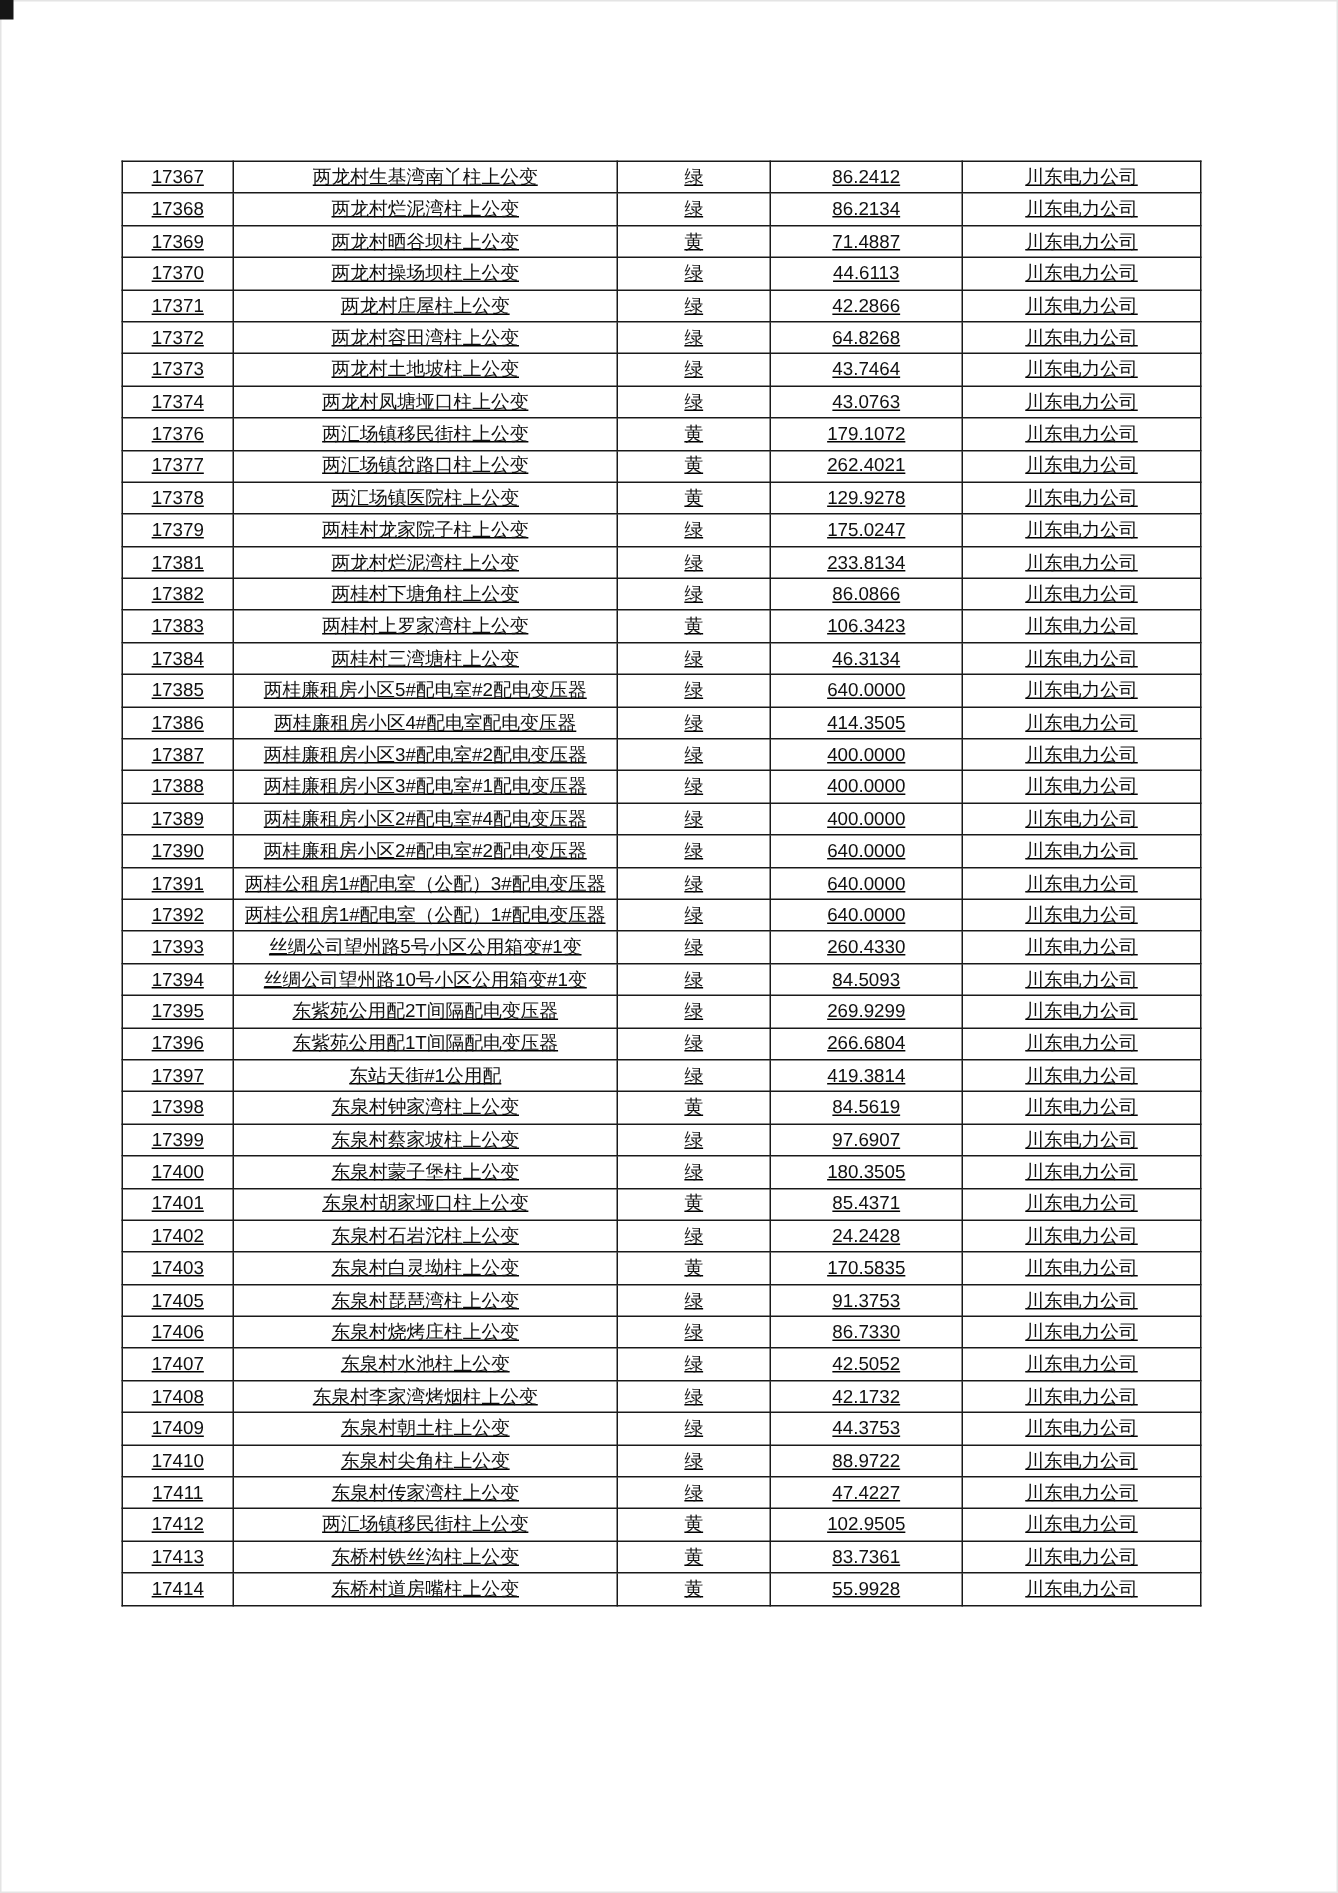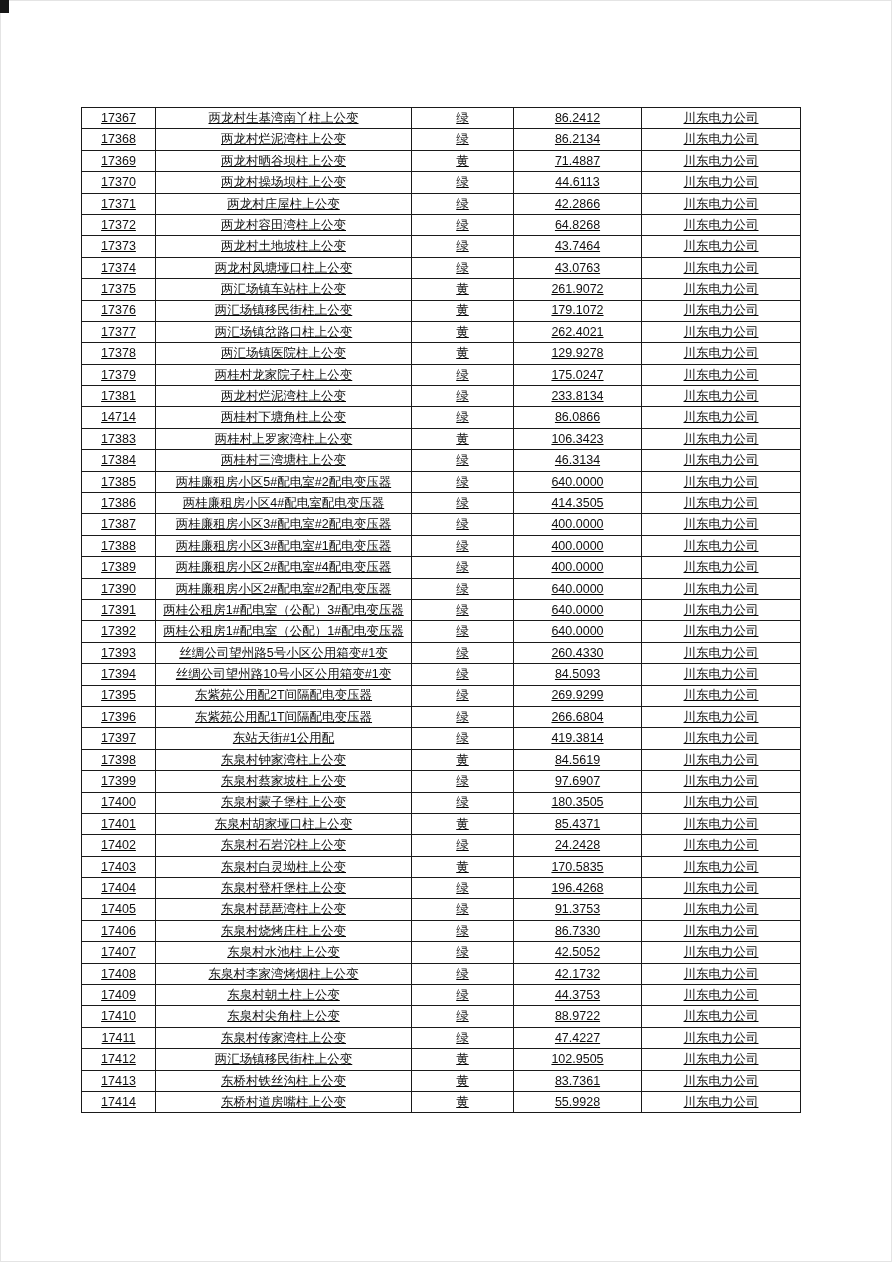"17375" tr { html: <tr> <td>17375</td> <td>两汇场镇车站柱上公变</td> <td>黄</td> <td>261.9072</td> <td>川东电力公司</td> </tr> -> none }
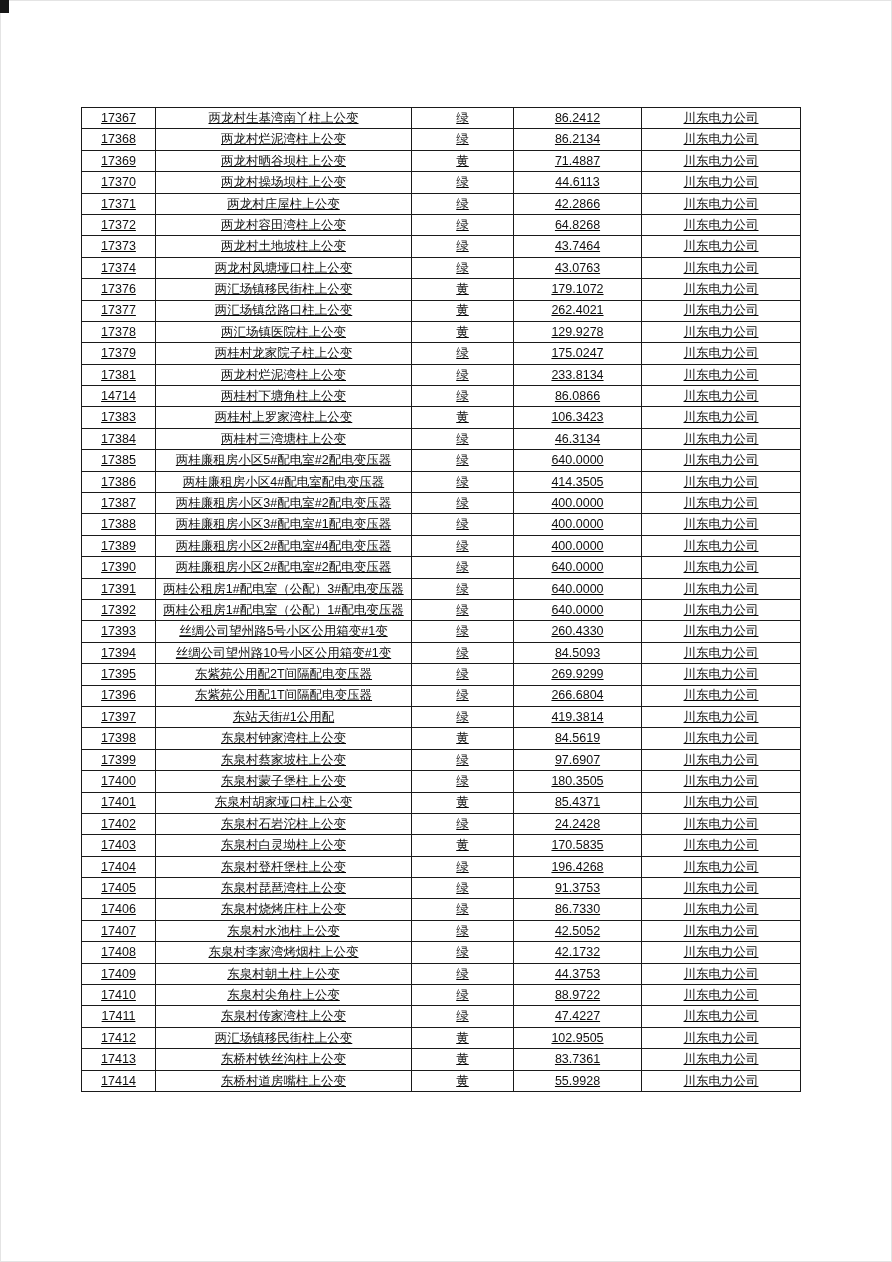"14714" td.col-id { text: 14714 -> 17382 }
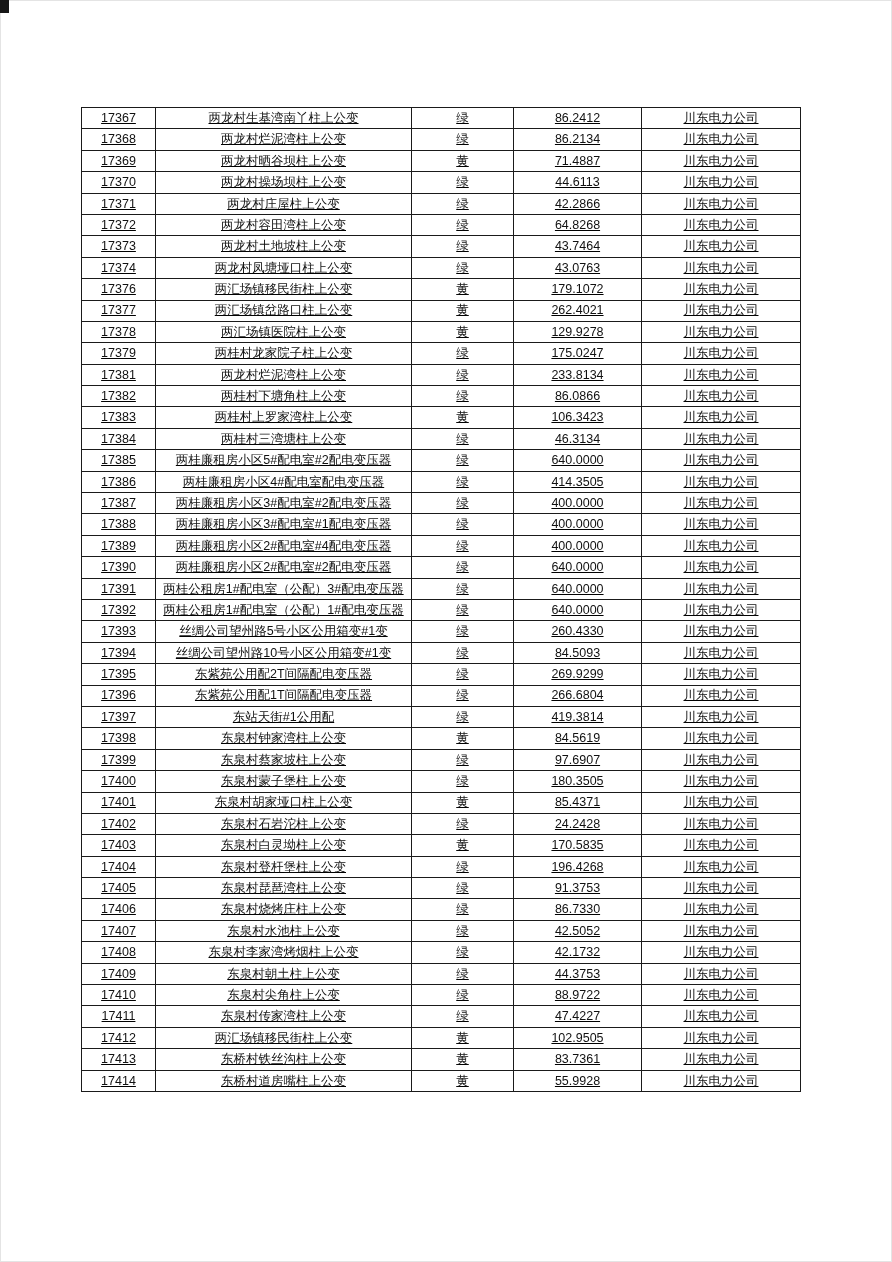"17404" tr { html: <tr> <td>17404</td> <td>东泉村登杆堡柱上公变</td> <td>绿</td> <td>196.4268</td> <td>川东电力公司</td> </tr> -> none }
